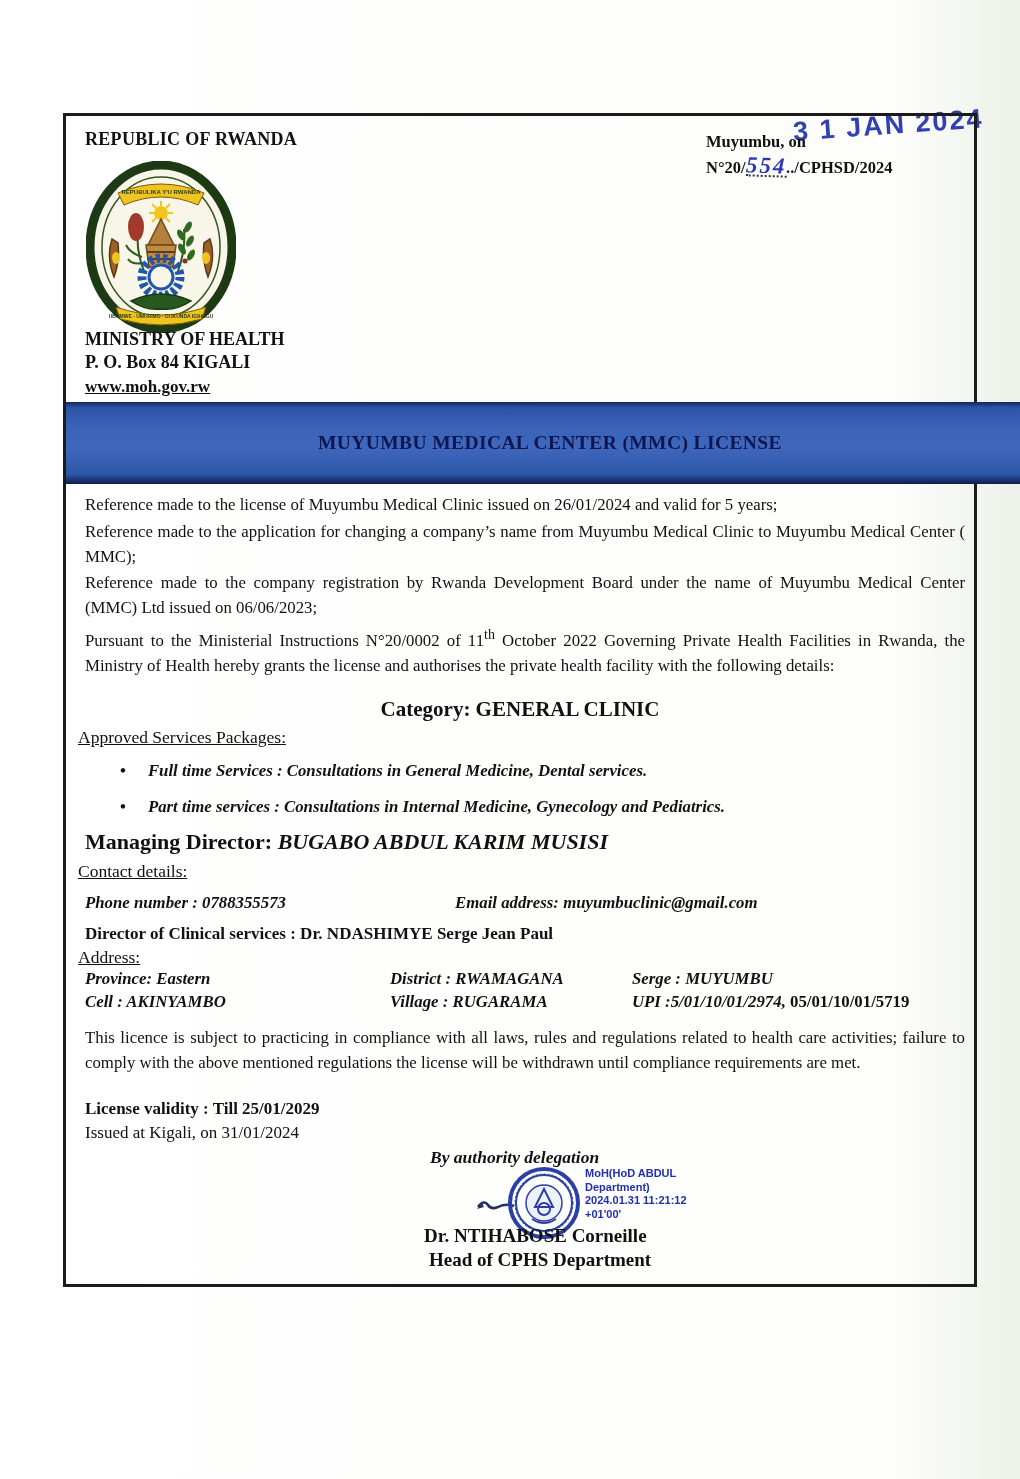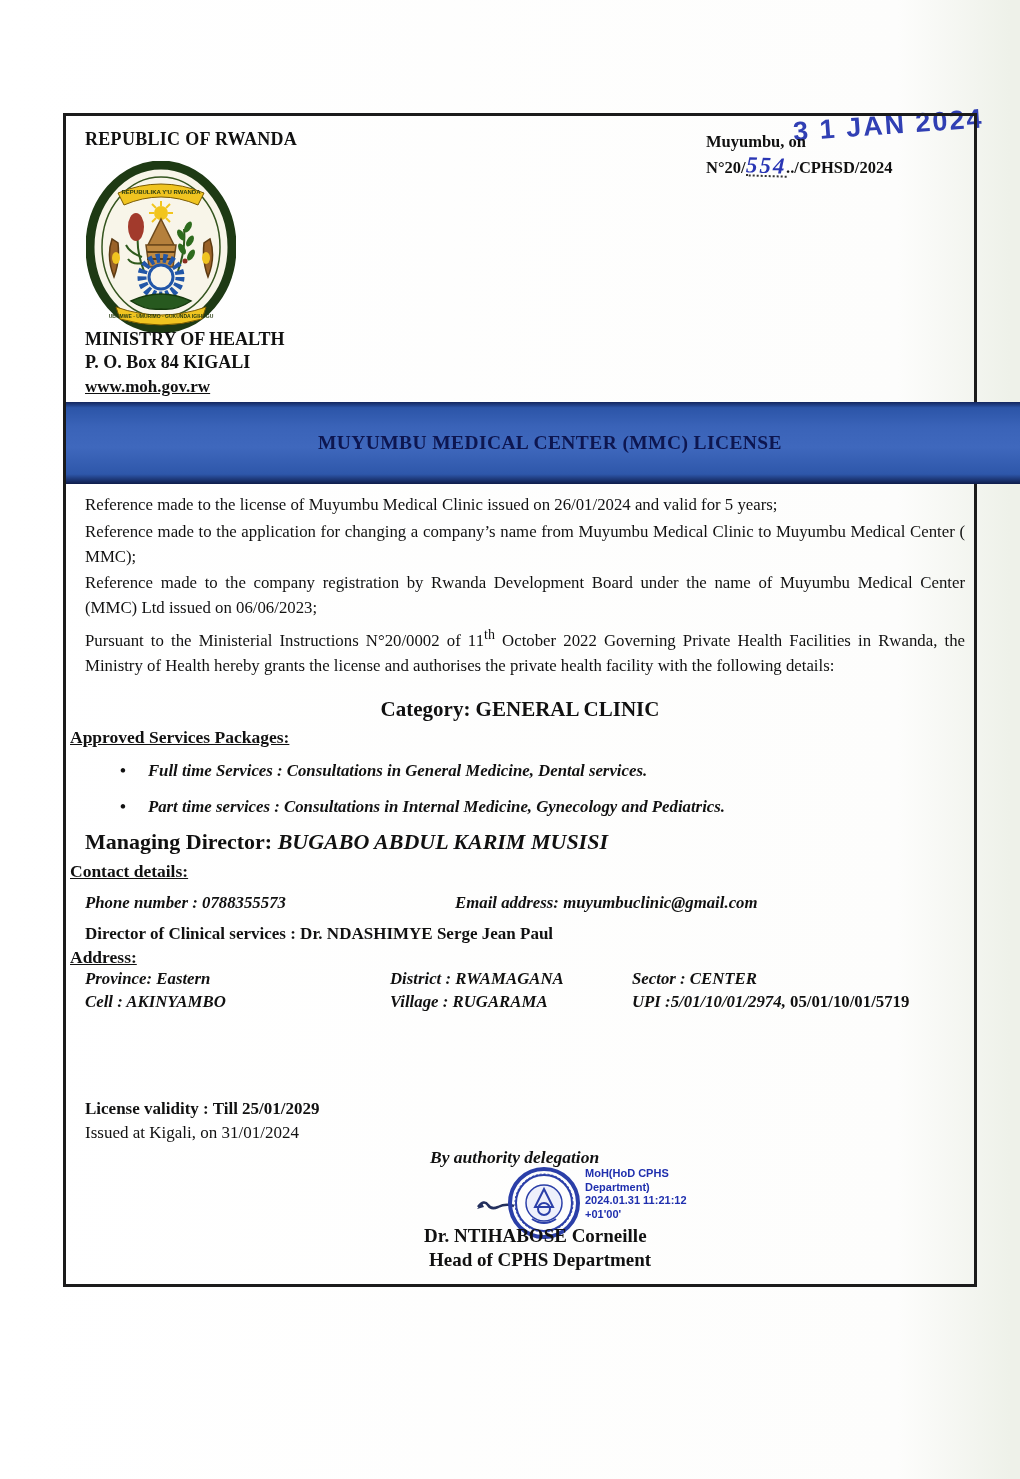"Approved Services Packages:" .secthead { font-weight: bold -> normal; left: 70px -> 78px }
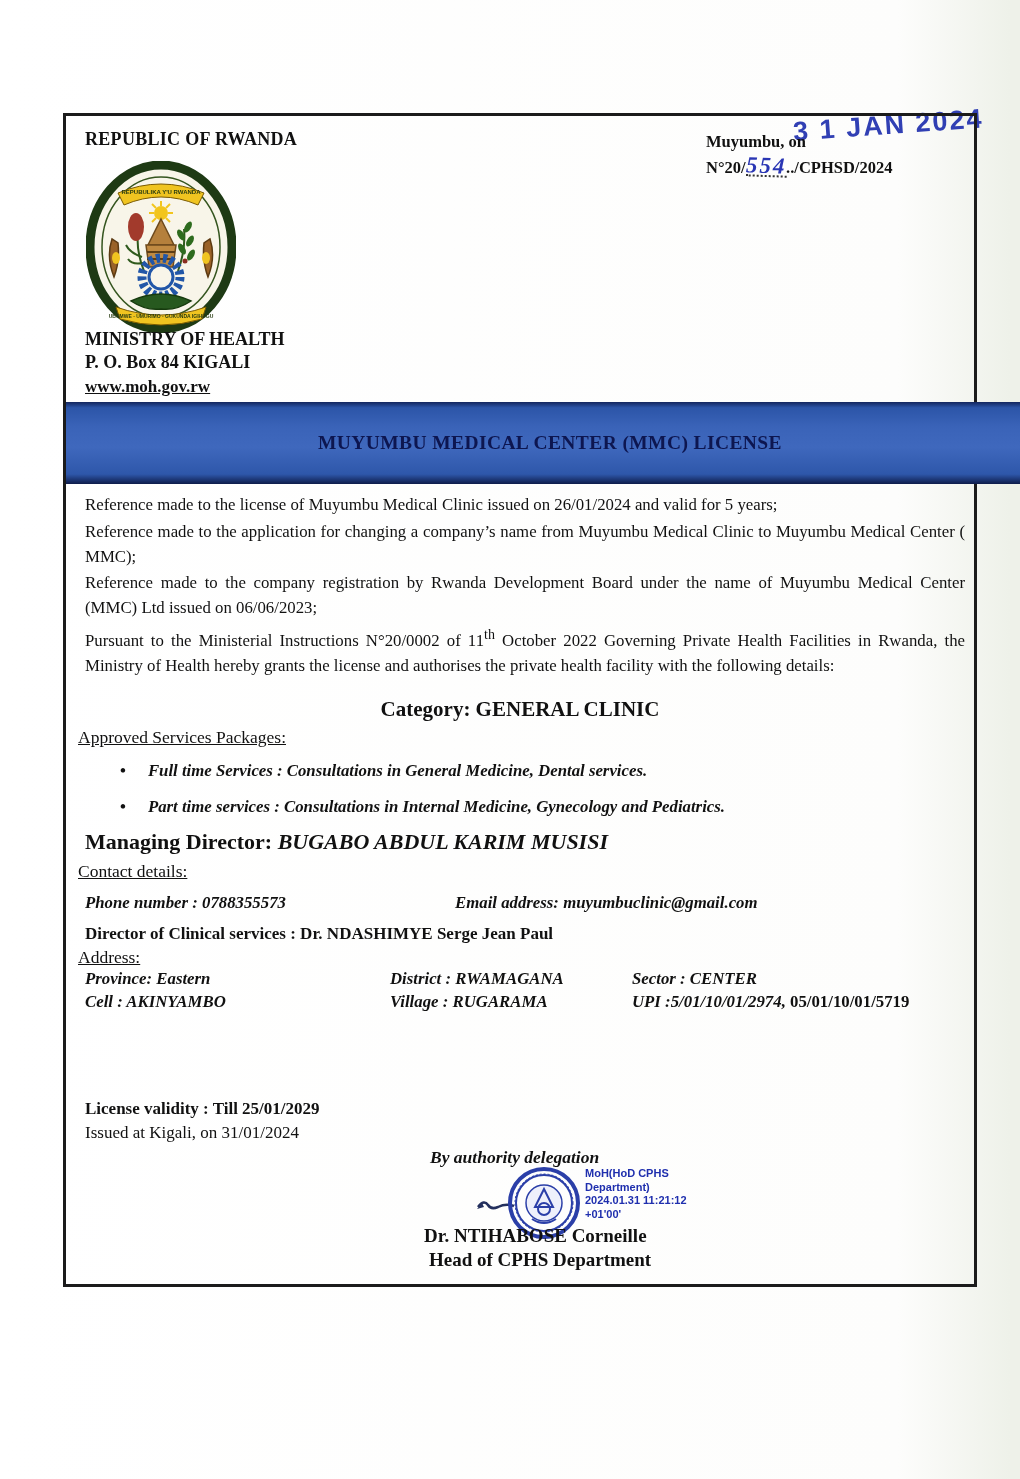"Sector : CENTER" div.abs { text: Sector : CENTER -> Serge : MUYUMBU }
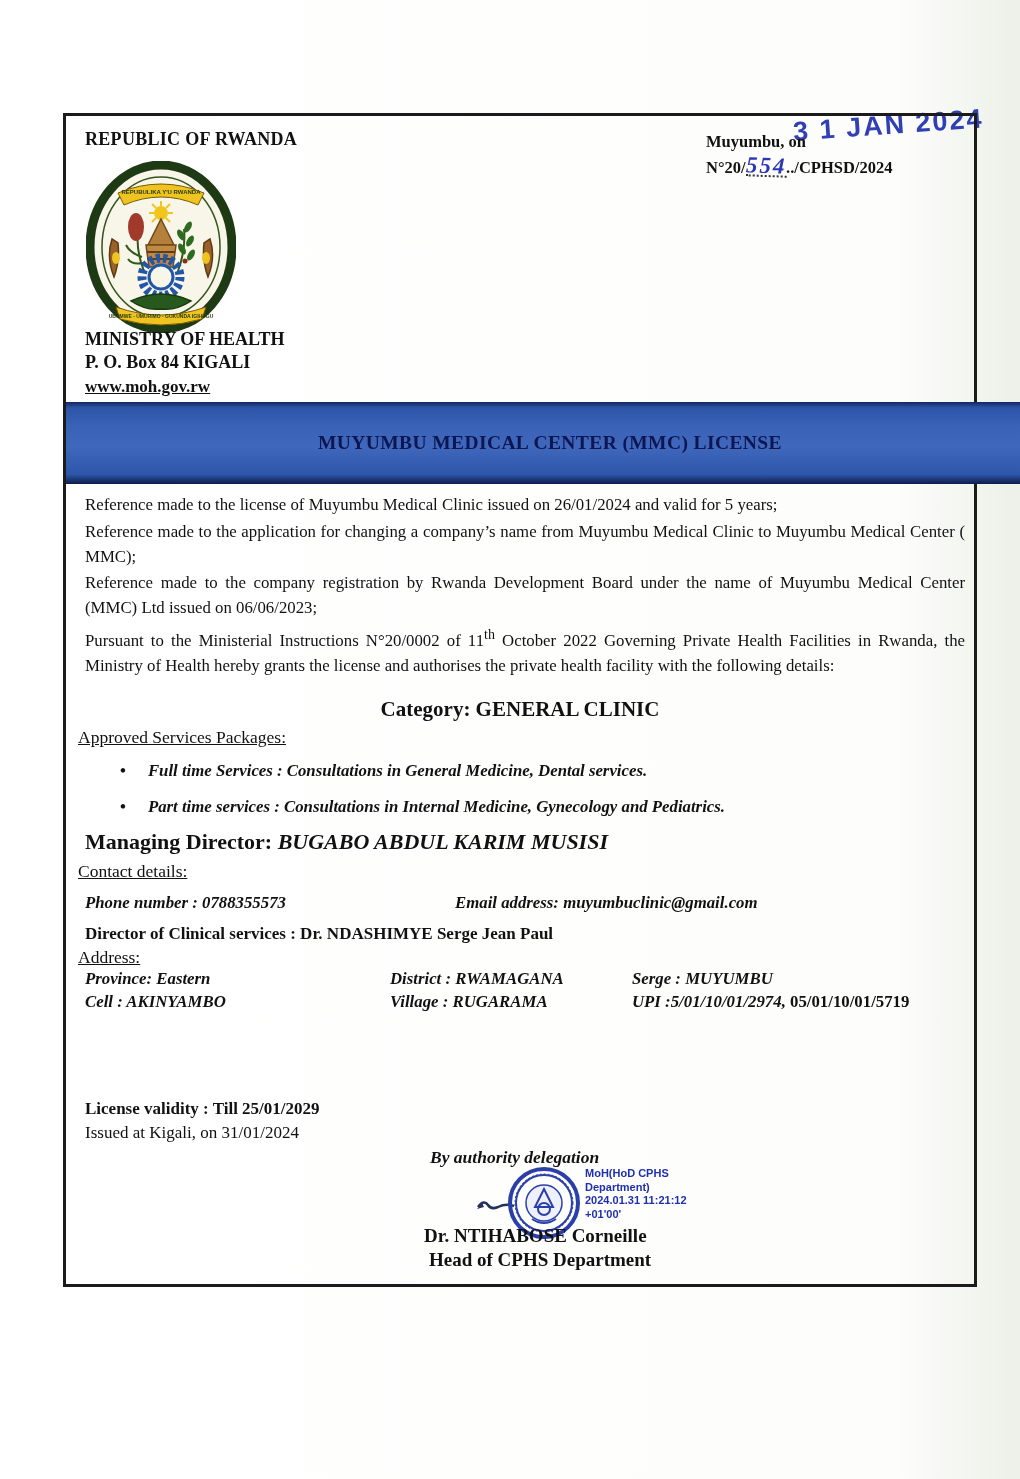"This licence is subject to" div.abs { html: none -> <div>This licence is subject to practicing in compliance with all laws, rules and regulations related to health care activities; failure to comply with the above mentioned regulations the license will be withdrawn until compliance requirements are met.</div> }
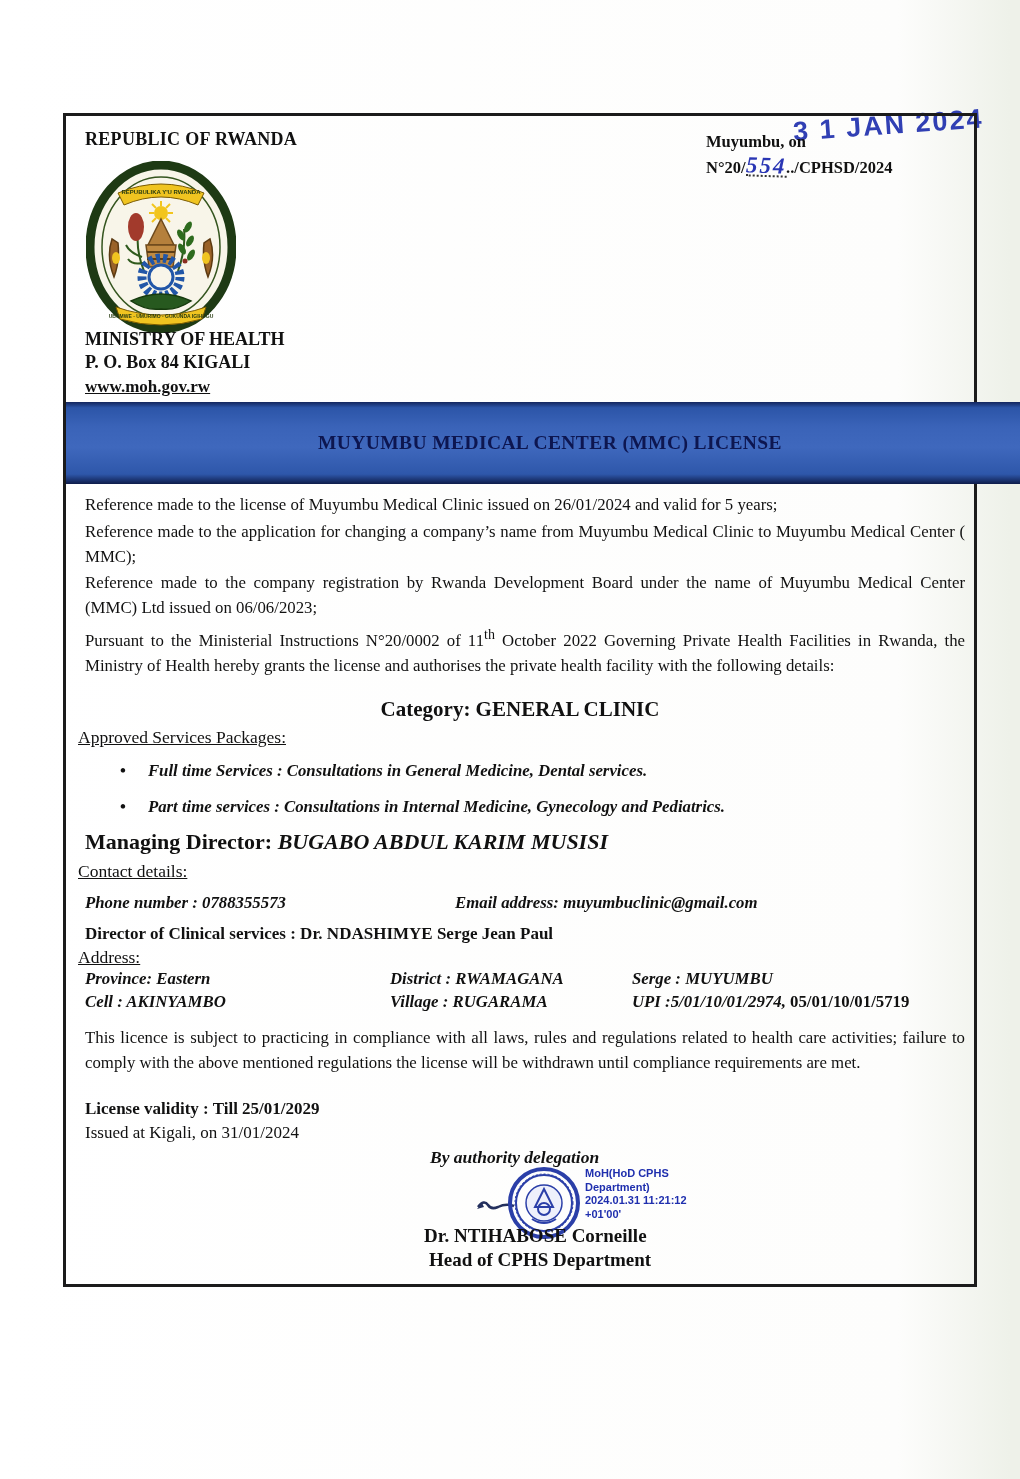"MoH(HoD CPHS" div { text: CPHS -> ABDUL }
